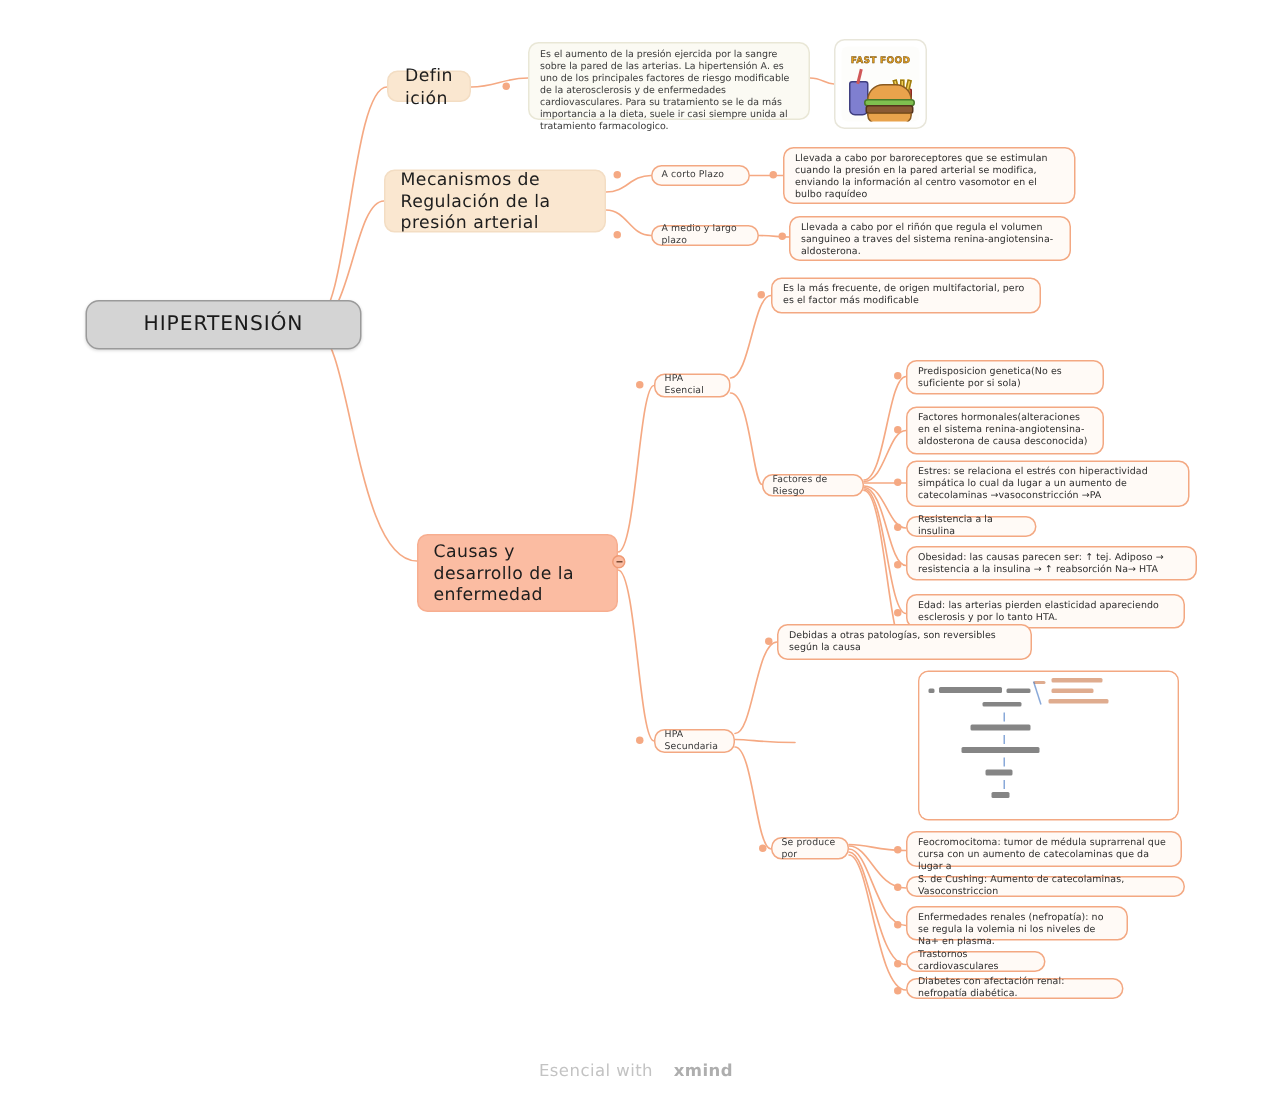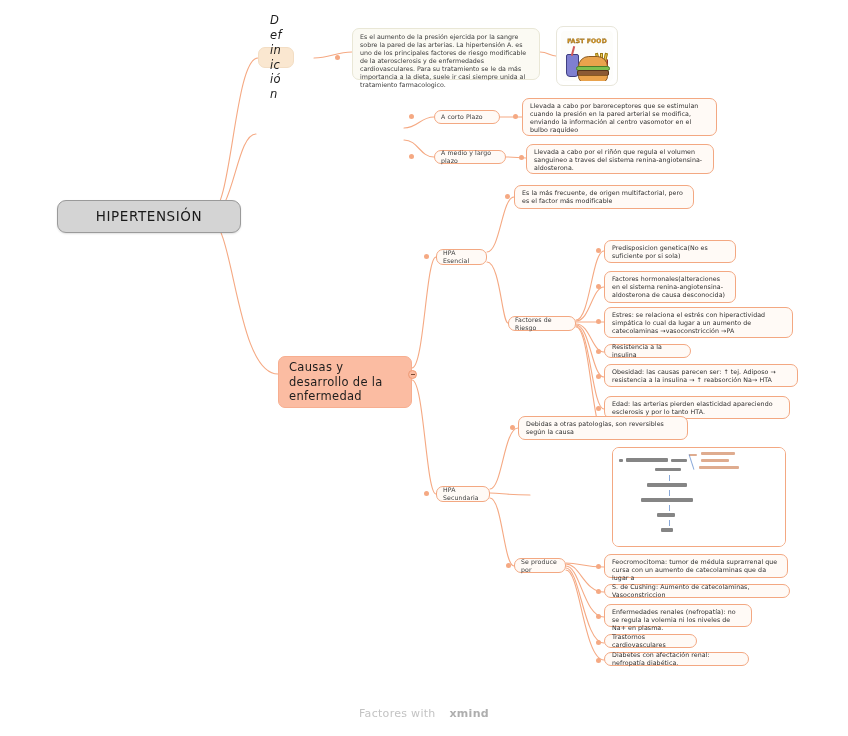"Definición" div.node { font-style: italic -> none; width: 36px -> 56px }
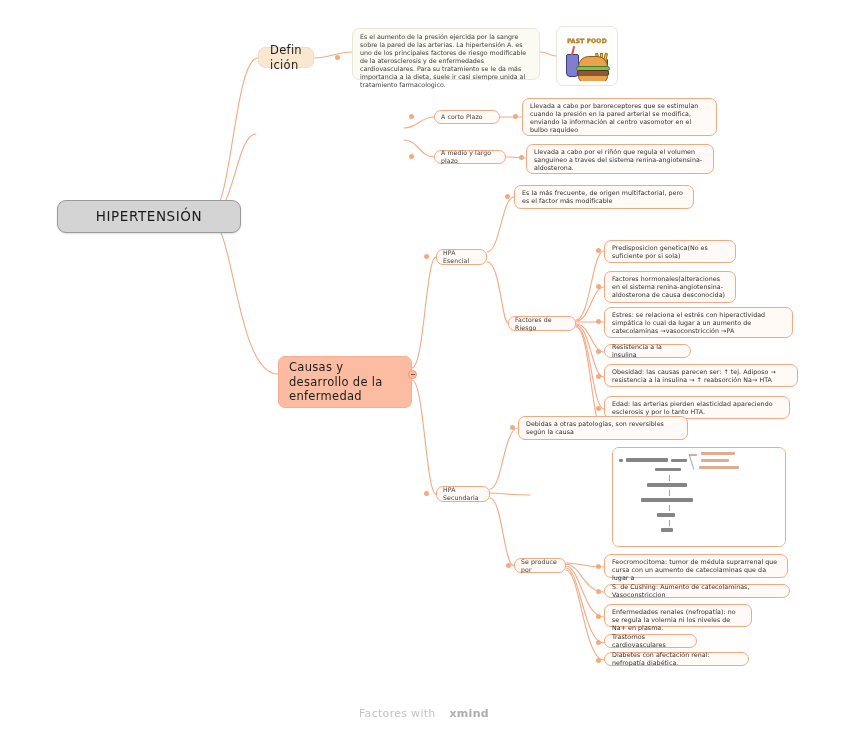"Mecanismos de Regulación de la" div.node { html: none -> <div> <span>Mecanismos de Regulación de la presión arterial</span> </div> }
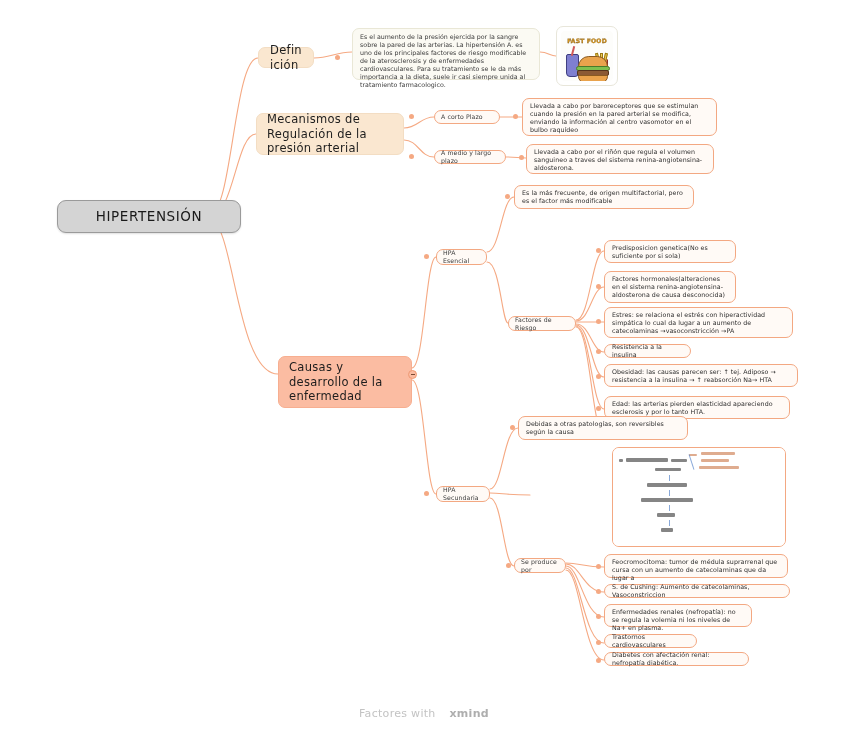"Factores with" span { text: Factores -> Esencial }
